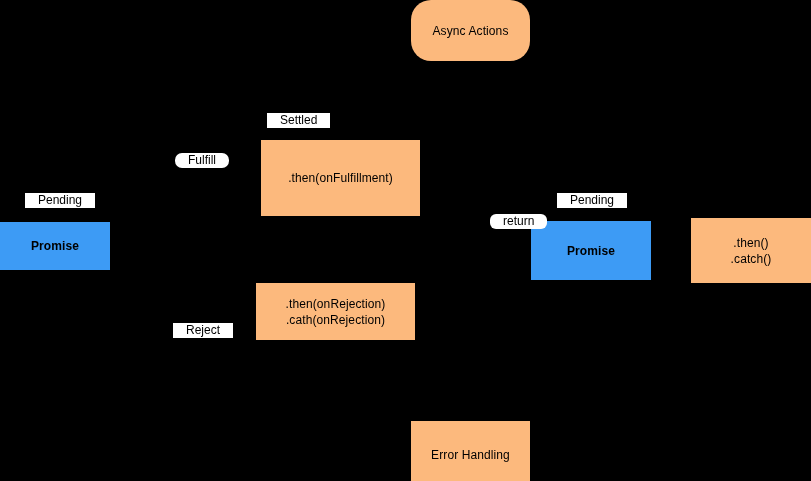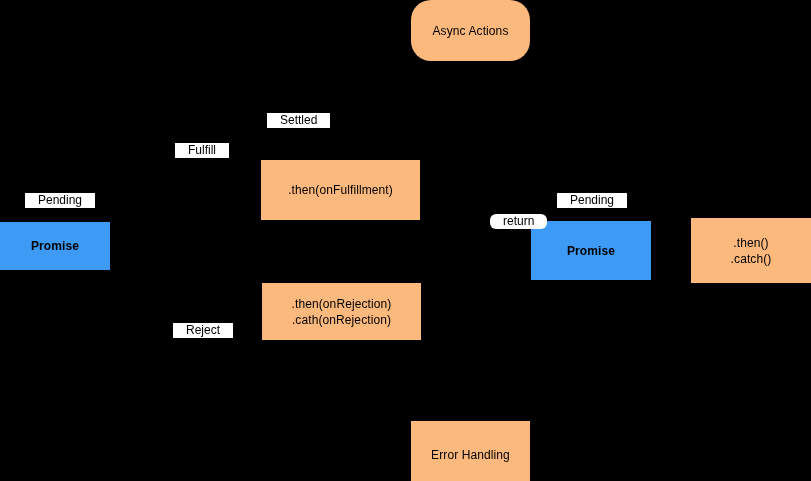"Fulfill" div.edge-label { border-radius: none -> 7px; top: 143px -> 153px }
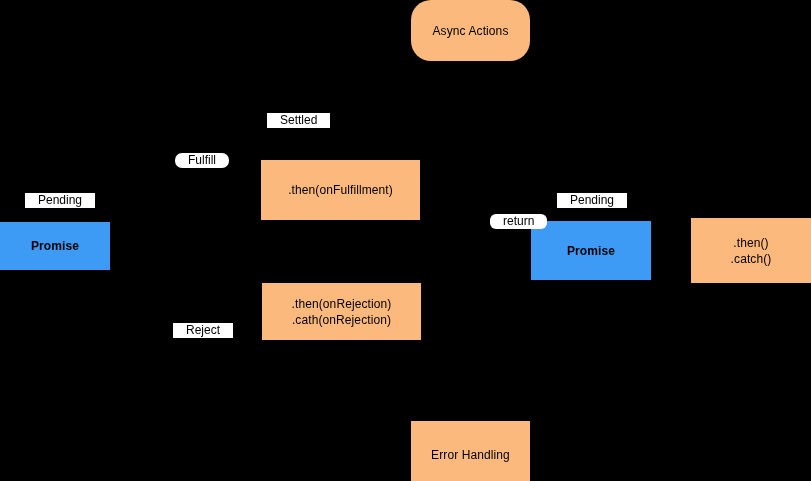".then(onFulfillment)" div.node { height: 60px -> 76px; top: 160px -> 140px }
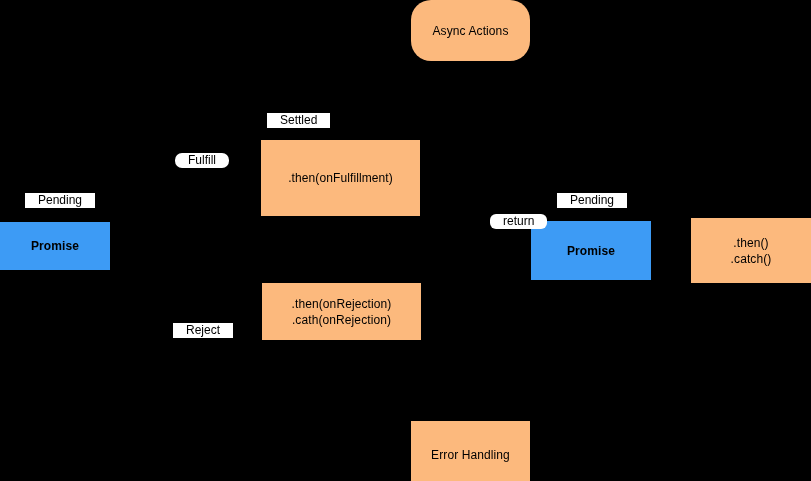".then(onRejection)" div.node { left: 262px -> 256px }
